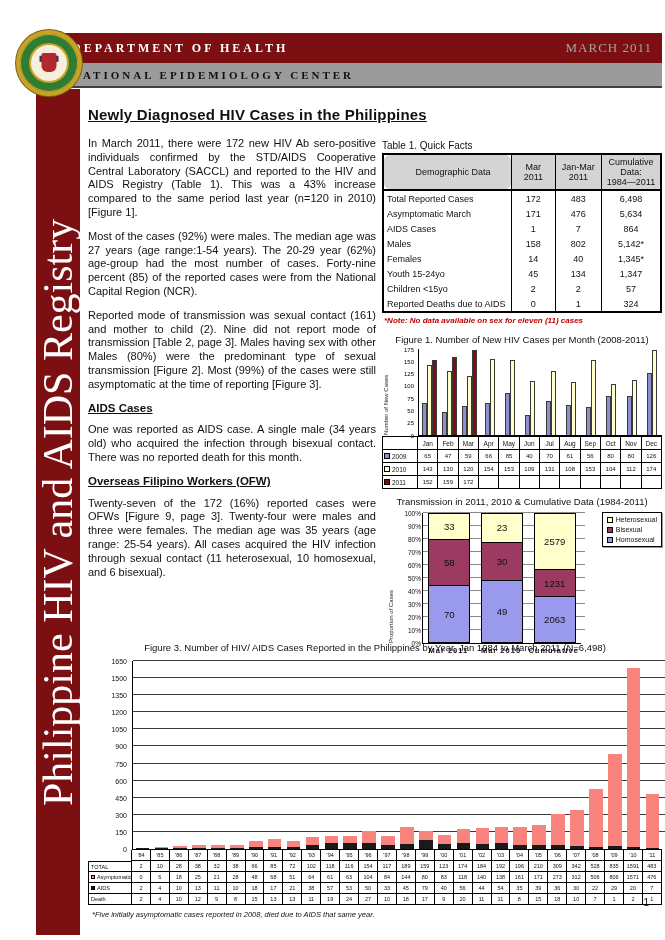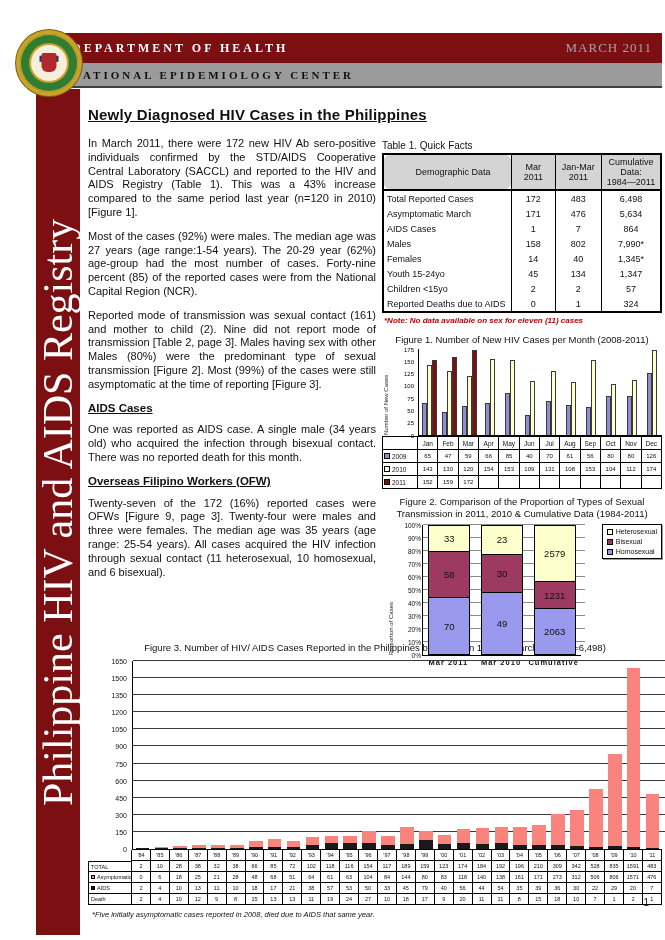"7,990*" td { text: 7,990 -> 5,142 }
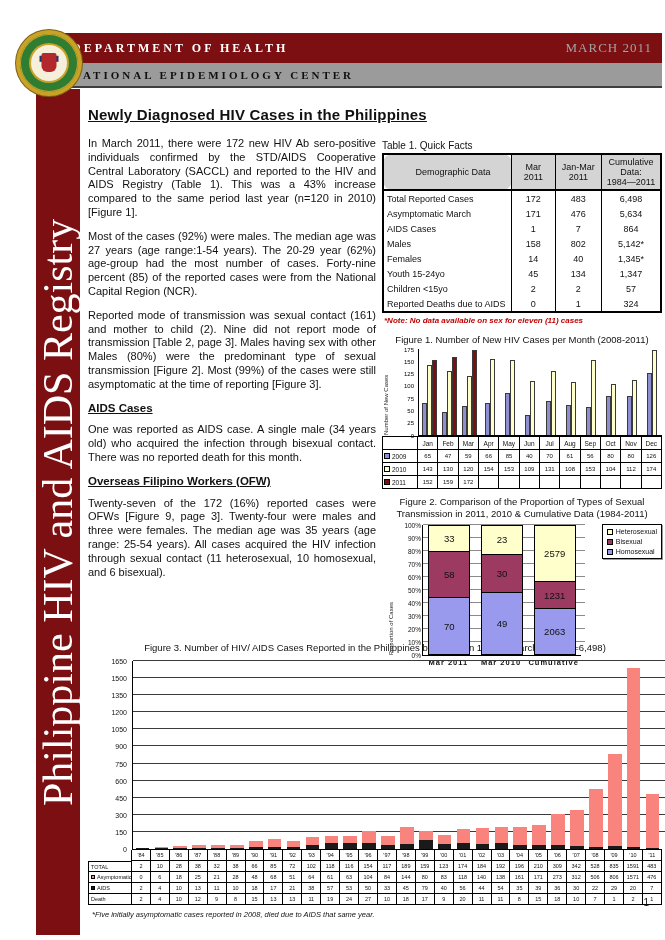"Figure 2. Comparison of the" div { html: <div>Figure 2. Comparison of the Proportion of Types of Sexual</div> -> none }
